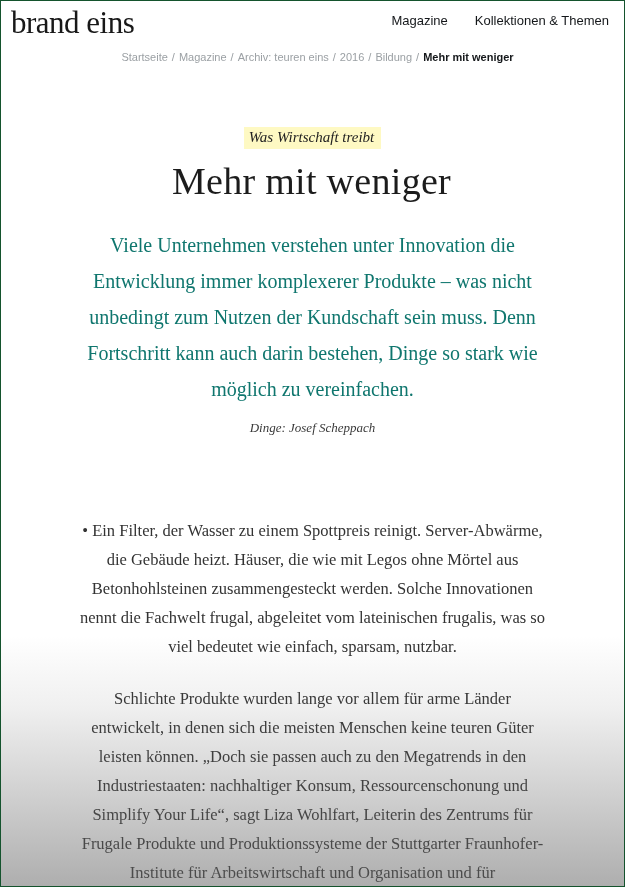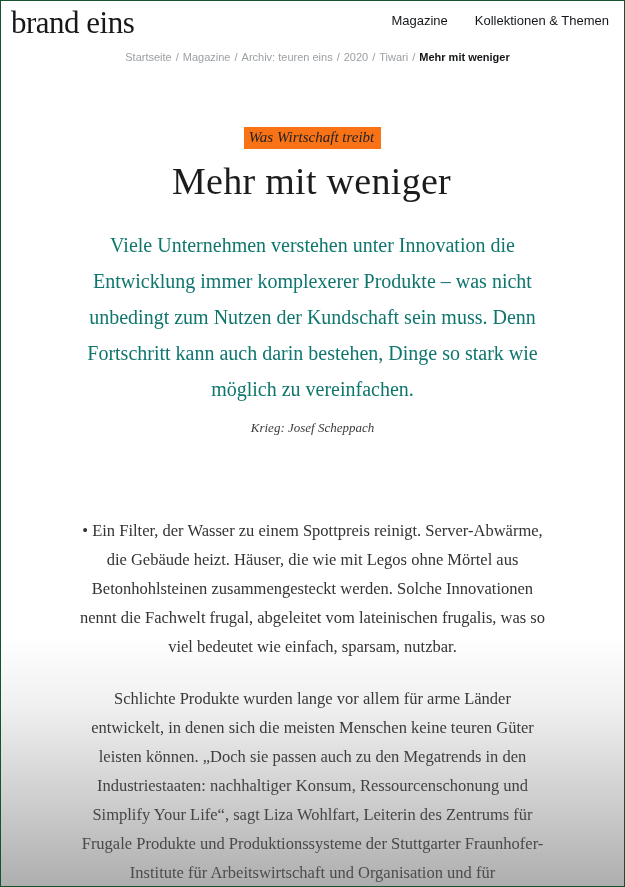"2020" span.crumb { text: 2020 -> 2016 }
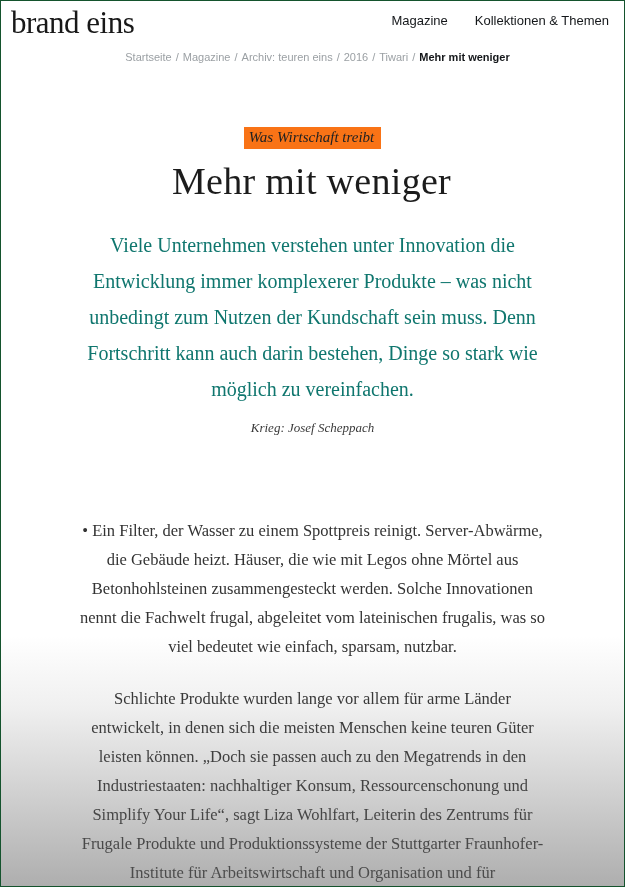"Tiwari" span.crumb { text: Tiwari -> Bildung }
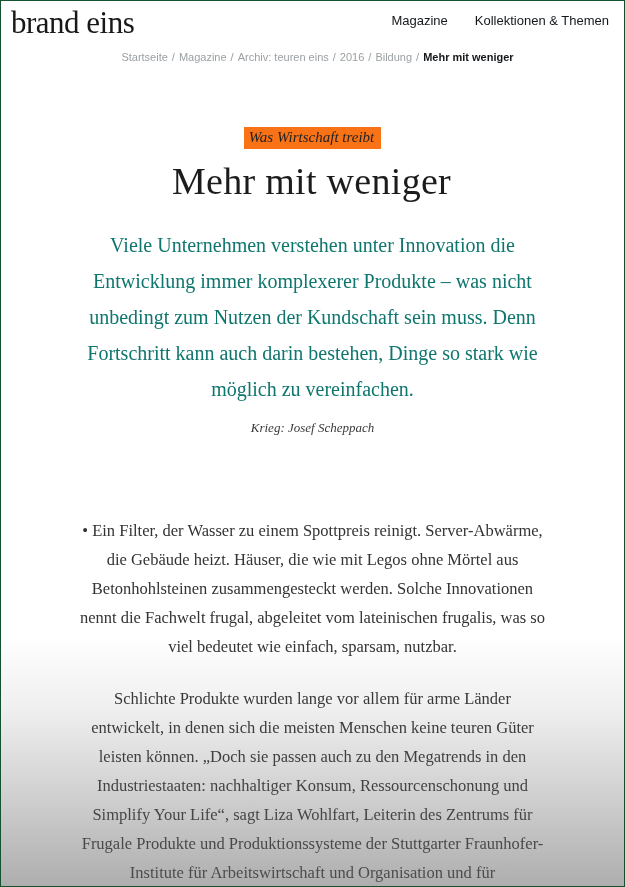"Was Wirtschaft treibt" .category-tag { background: #f97316 -> #fef9c3 }
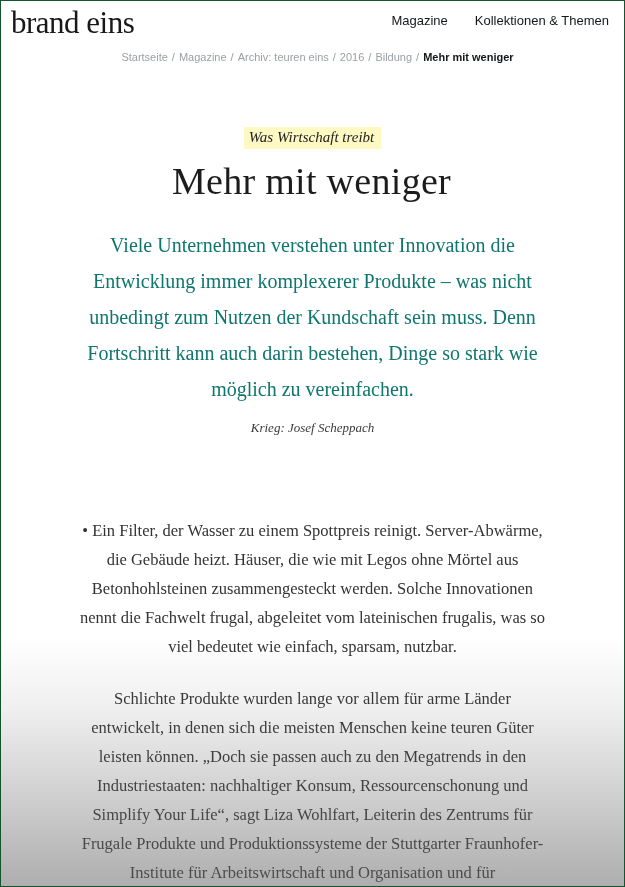"Krieg: Josef Scheppach" div.byline { text: Krieg -> Dinge }
